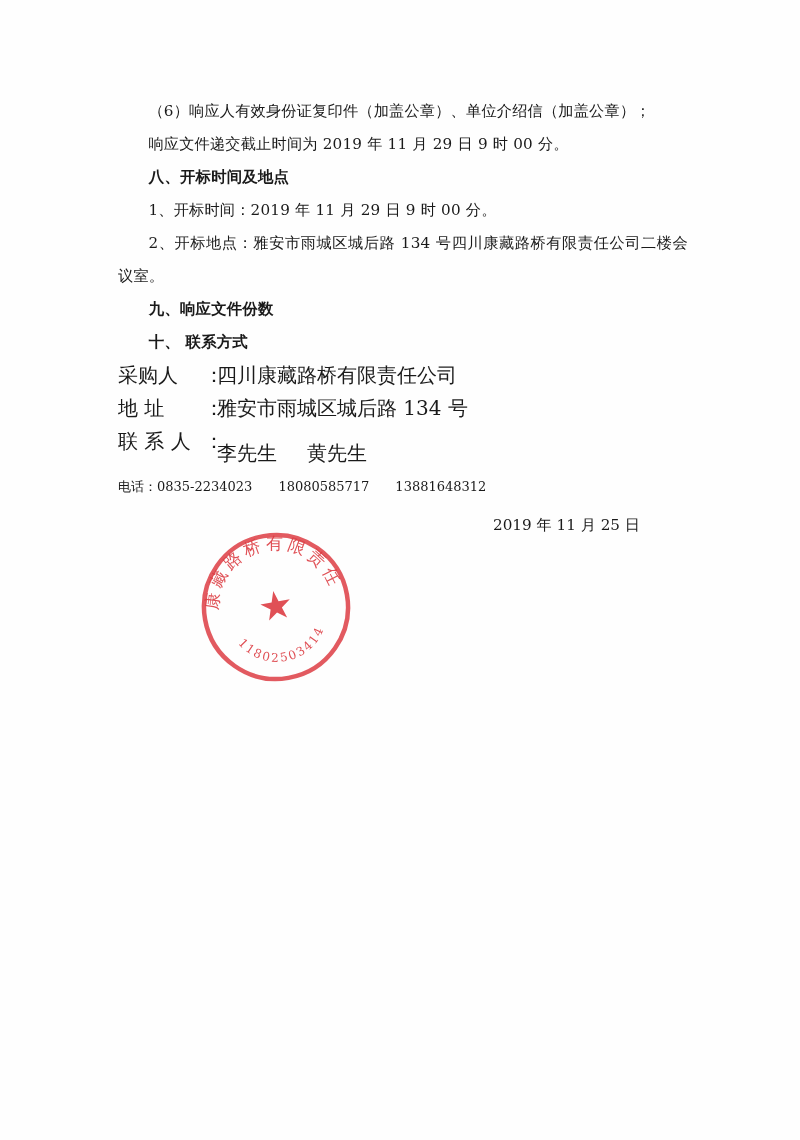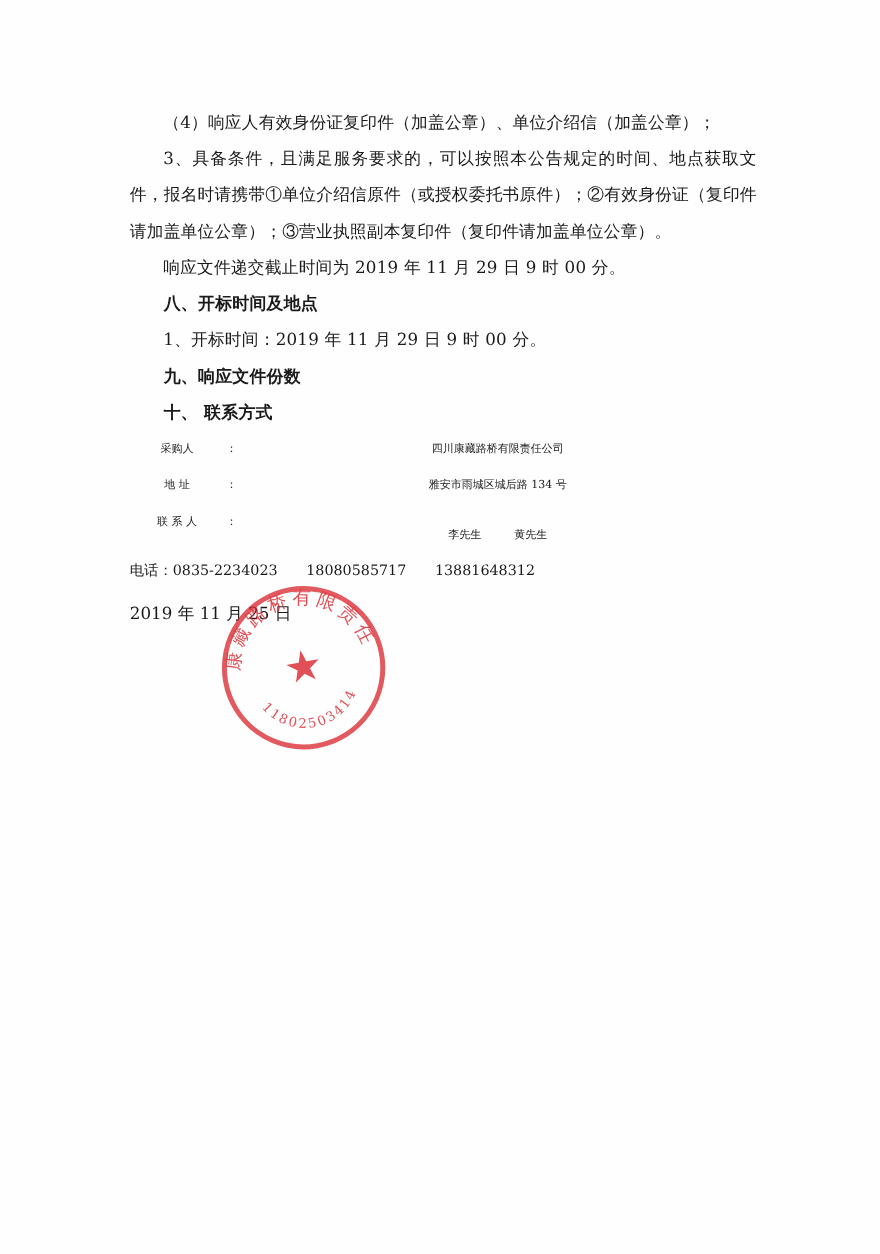"（4）响应人有效身份证复印件（加盖公章）、单位介绍信（加盖公章）；" p.indent2 { text: 4 -> 6 }
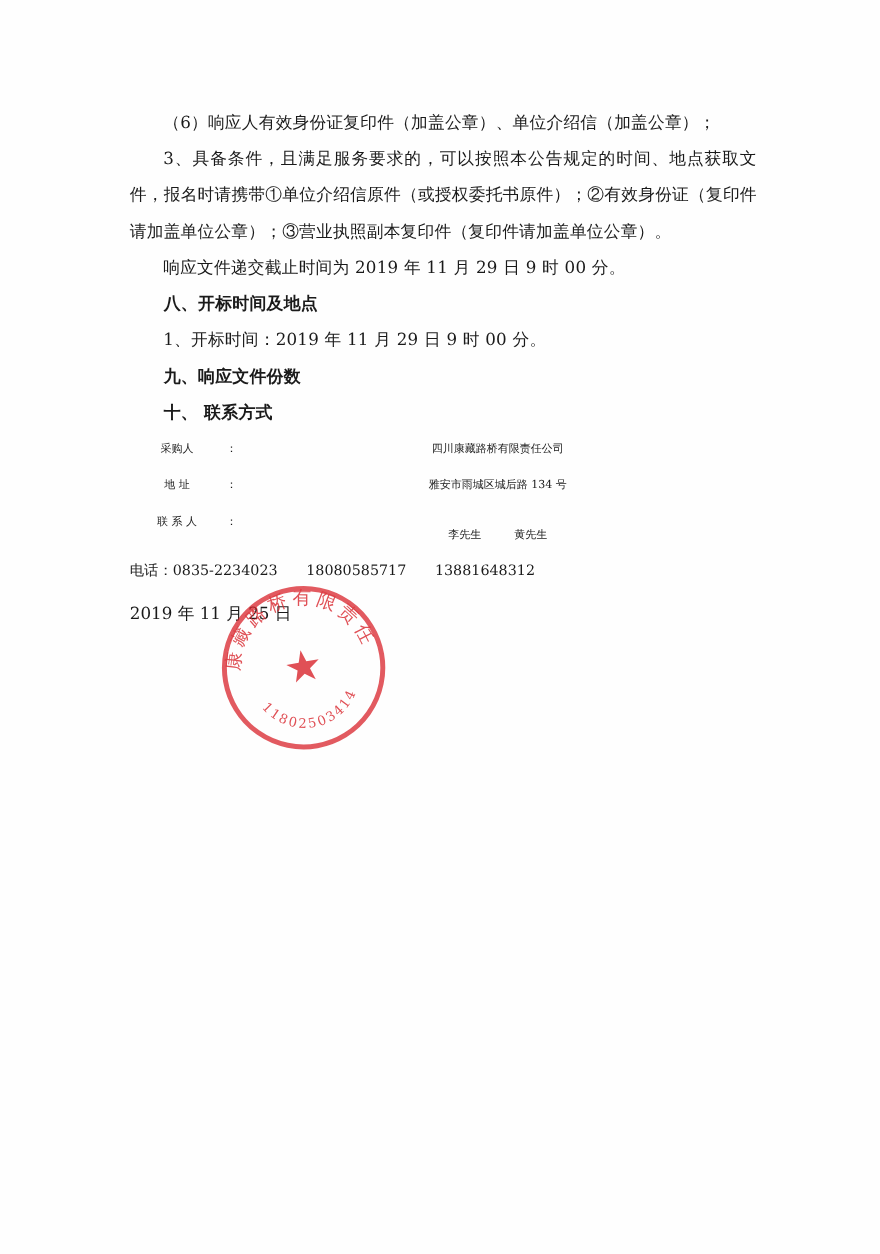"3、具备条件，且满足服务要求的，可以按照本公告规定的时间、地点获取文件，报名时请" p.indent2 { html: <p>3、具备条件，且满足服务要求的，可以按照本公告规定的时间、地点获取文件，报名时请携带①单位介绍信原件（或授权委托书原件）；②有效身份证（复印件请加盖单位公章）；③营业执照副本复印件（复印件请加盖单位公章）。</p> -> none }
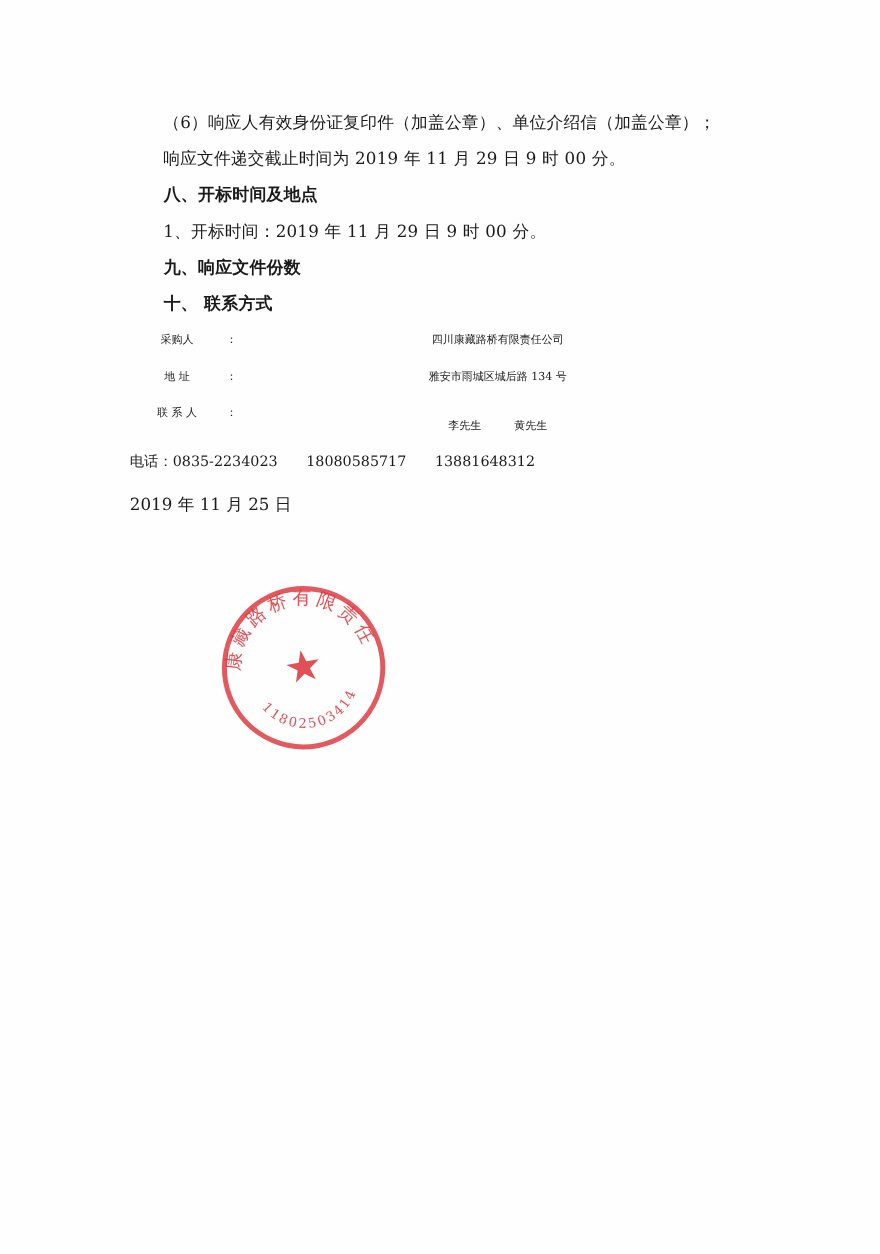"2、开标地点：雅安市雨城区城后路 134 号四川康藏路桥有限责任公司二楼会议室。" p.indent2 { html: none -> <p>2、开标地点：雅安市雨城区城后路 134 号四川康藏路桥有限责任公司二楼会议室。</p> }
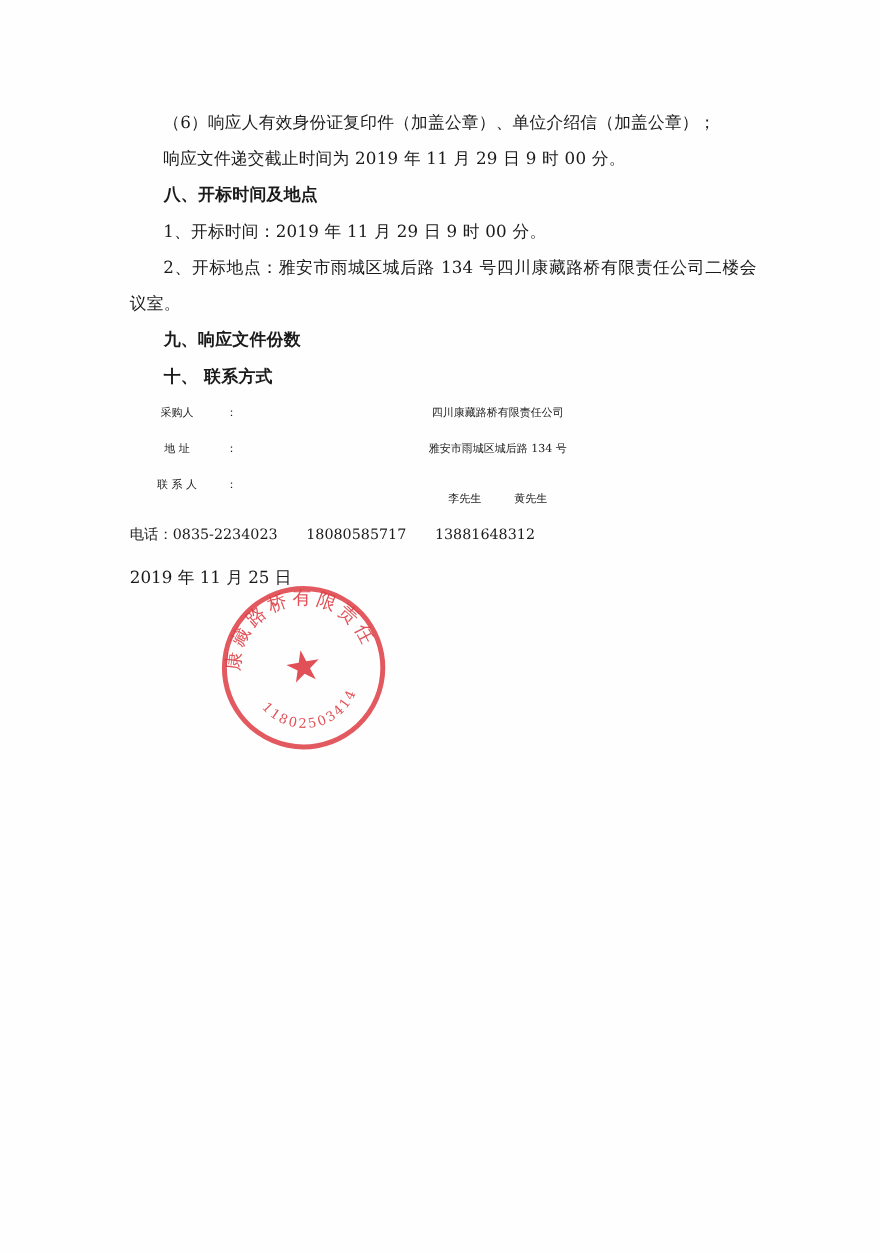"采购人" .contact-line { font-size: 10px -> 20px; text-align: center -> none }
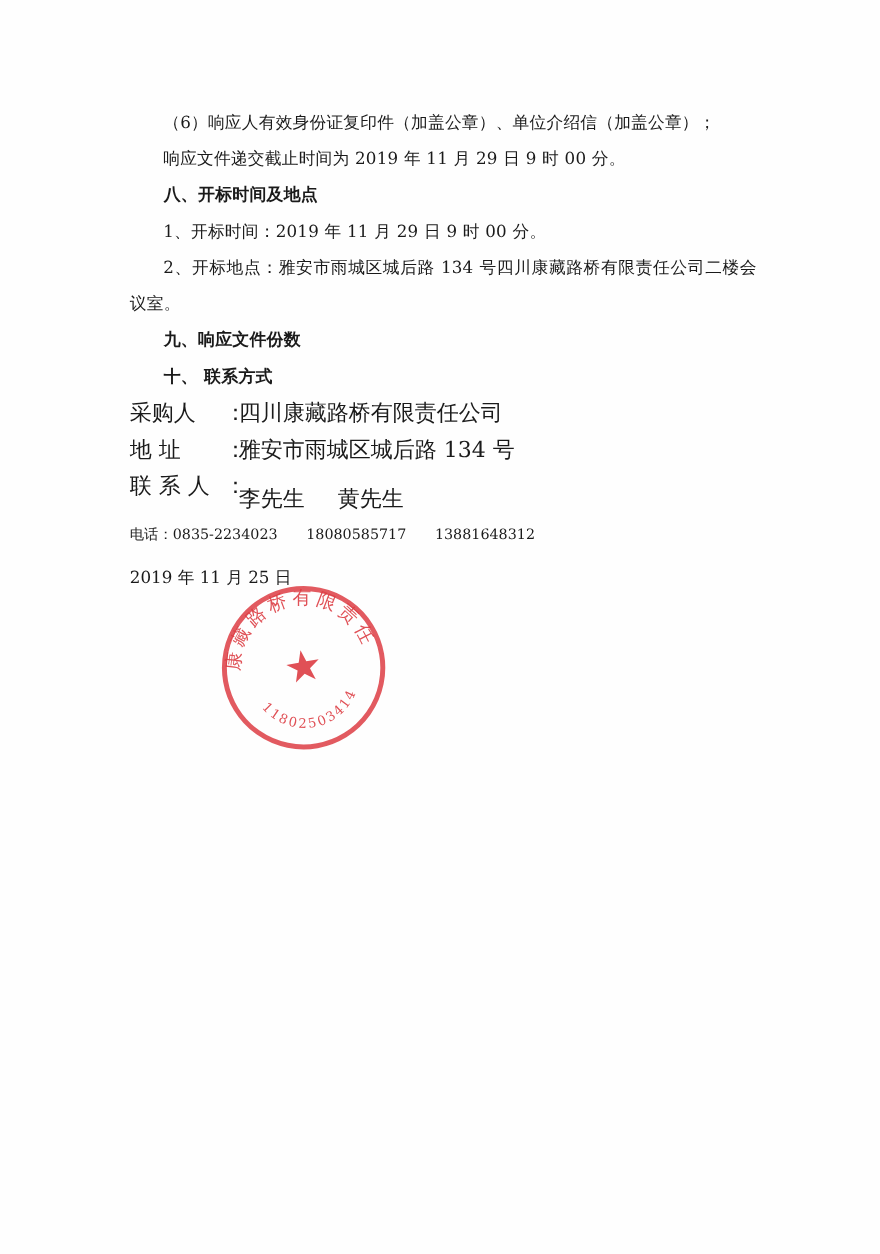"2019 年 11 月 25" .date-line { text-align: left -> right }
